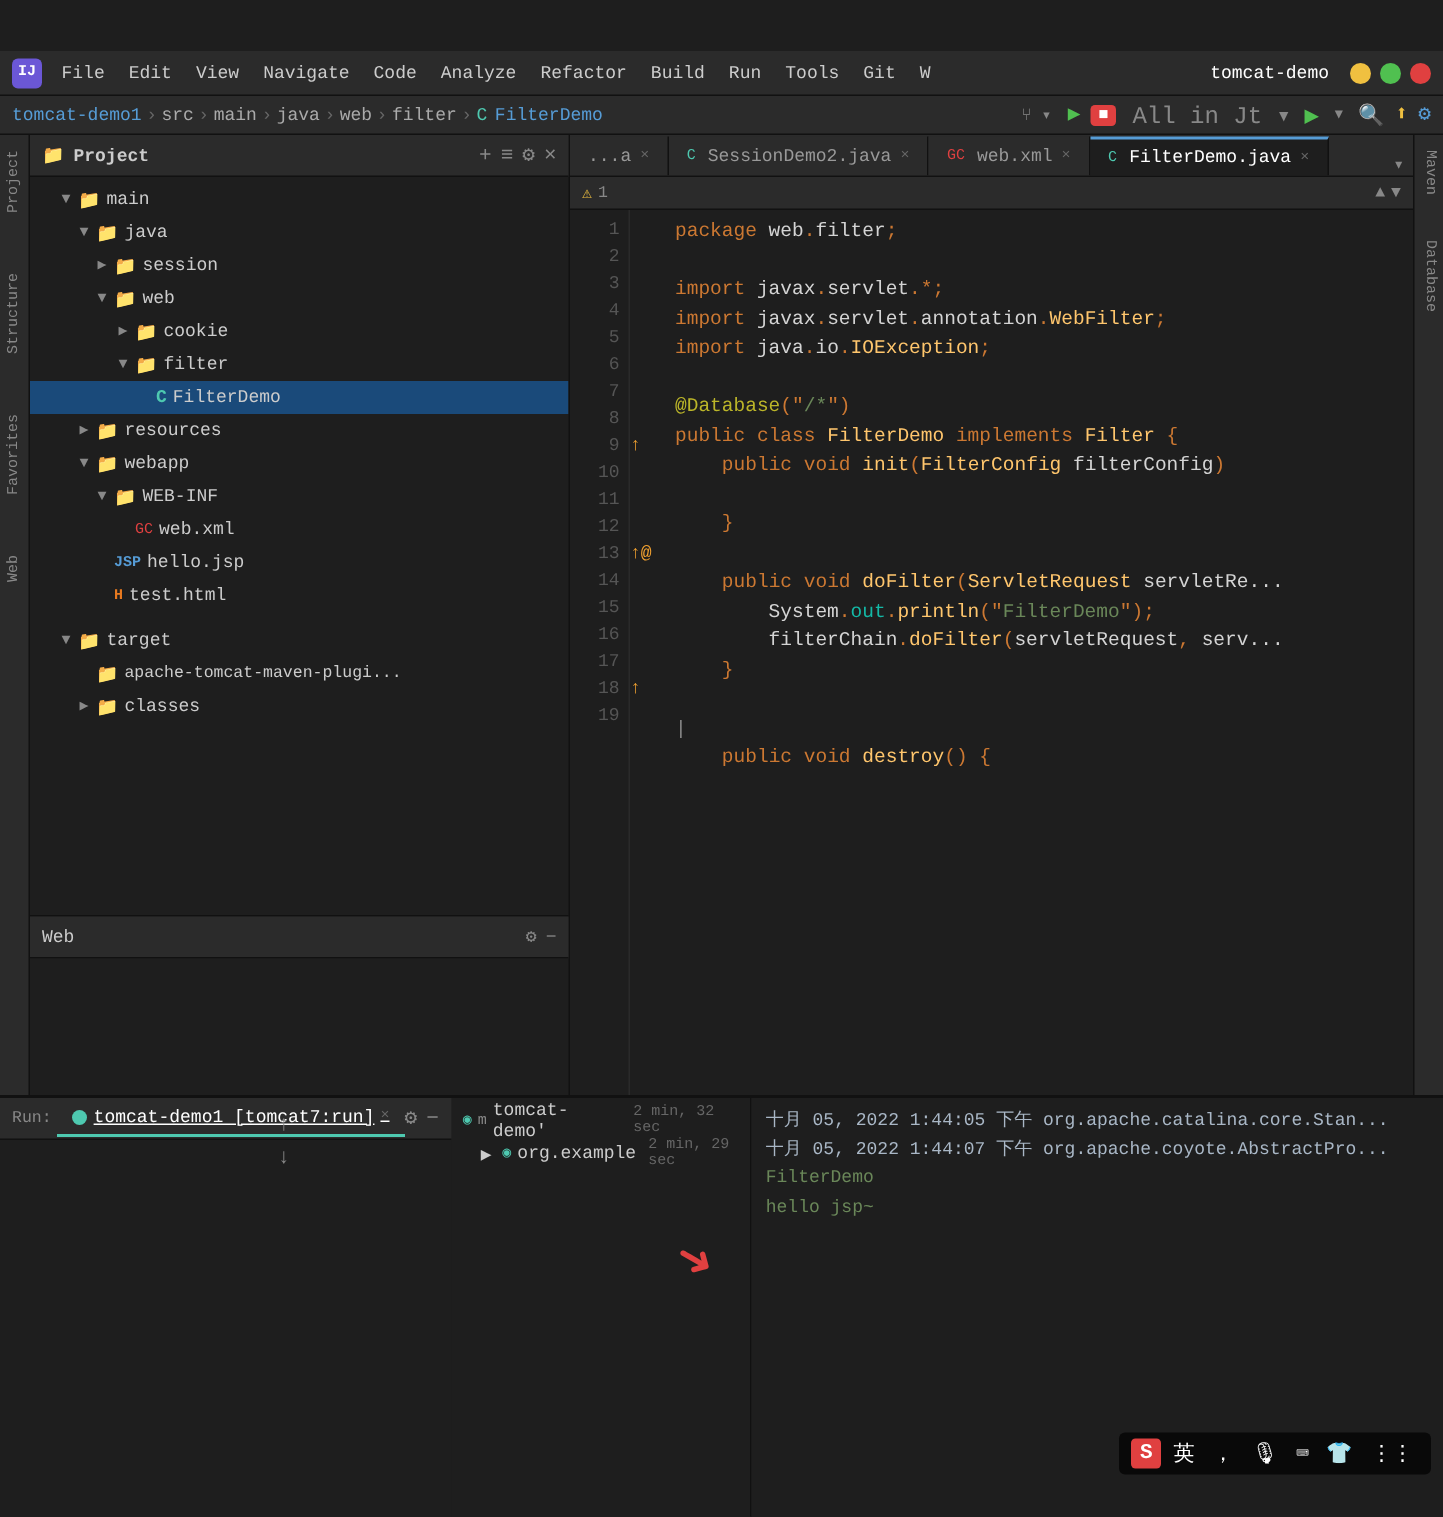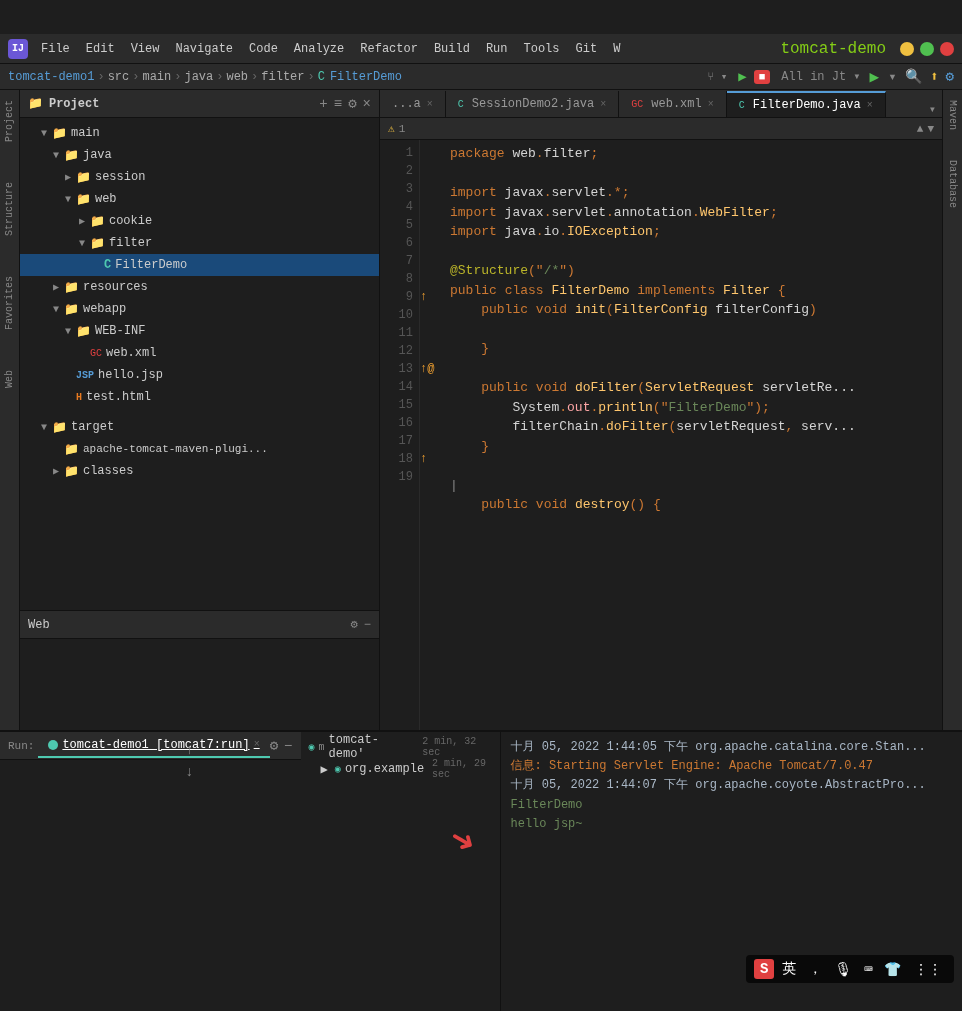"tomcat-demo" .title-bar-title { color: #84cc16 -> #ffffff; font-size: 16px -> 12px }
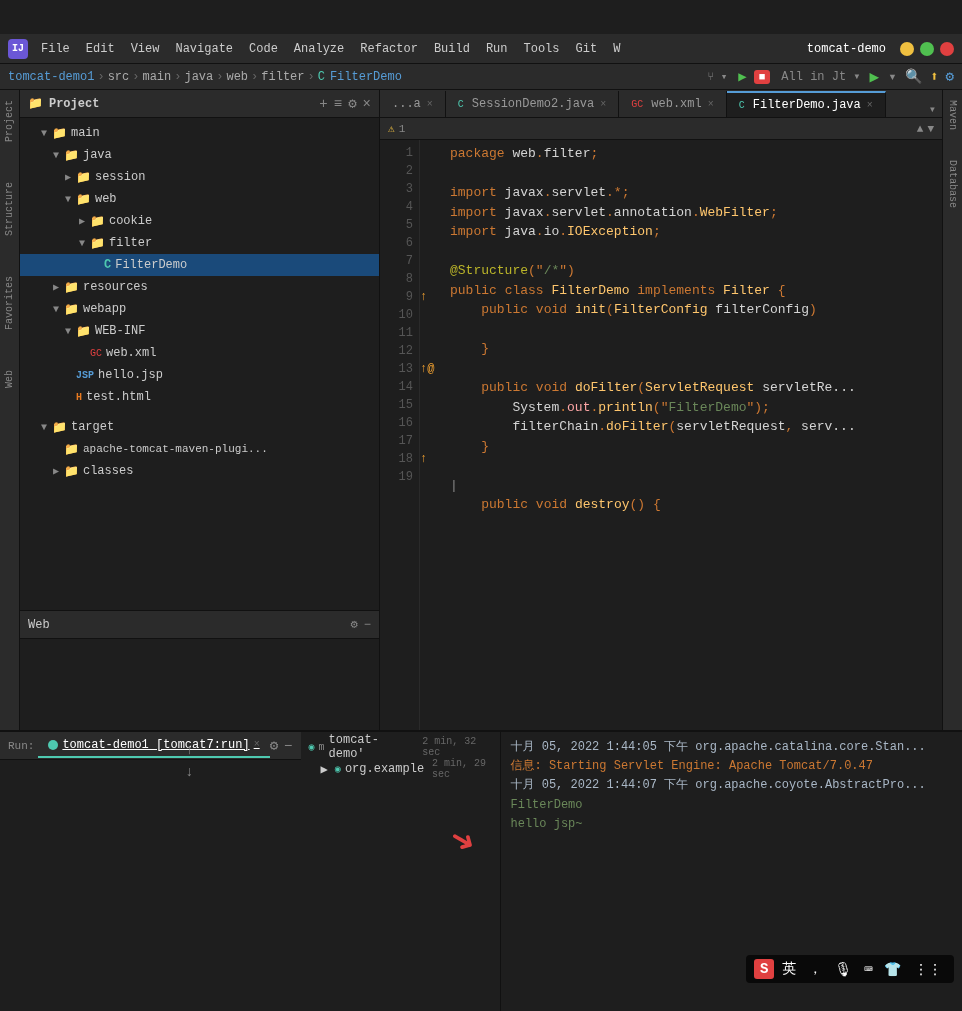"All in Jt ▾" span { font-size: 12px -> 16px }
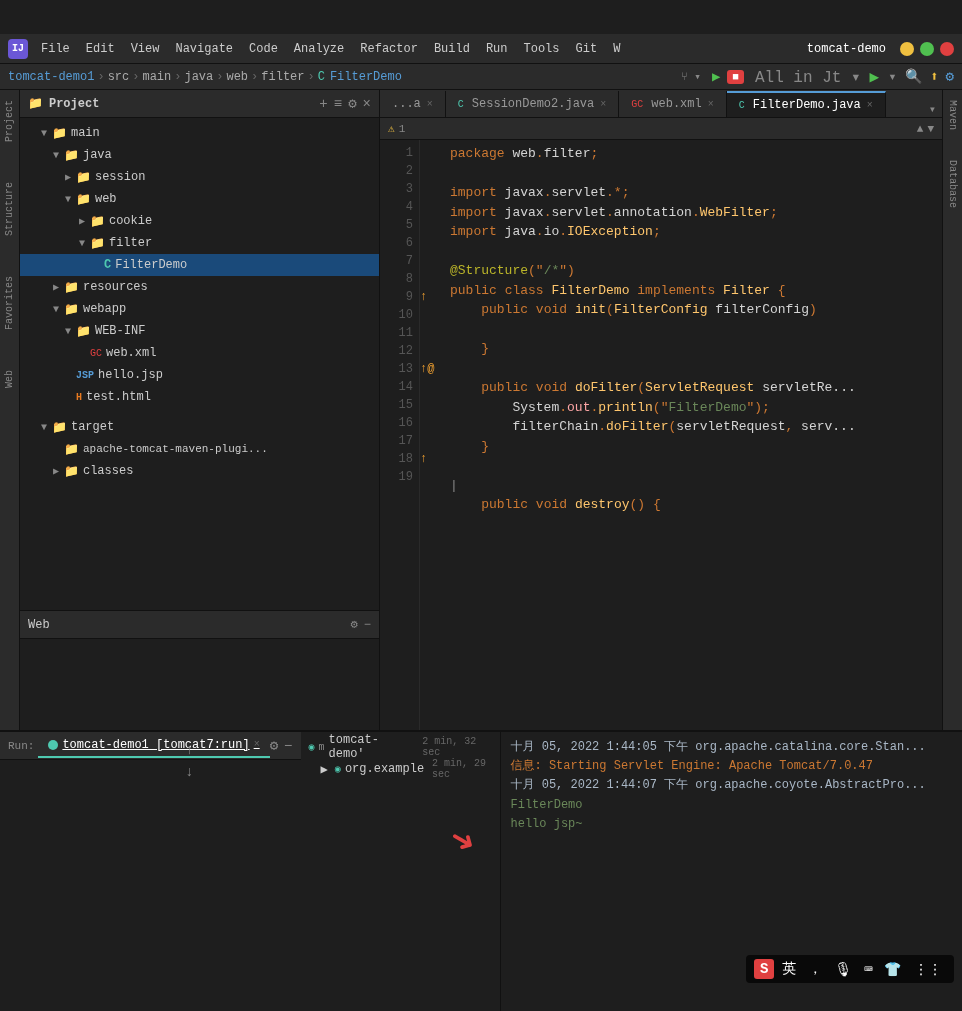"@Structure" span.ann { text: @Structure -> @Database }
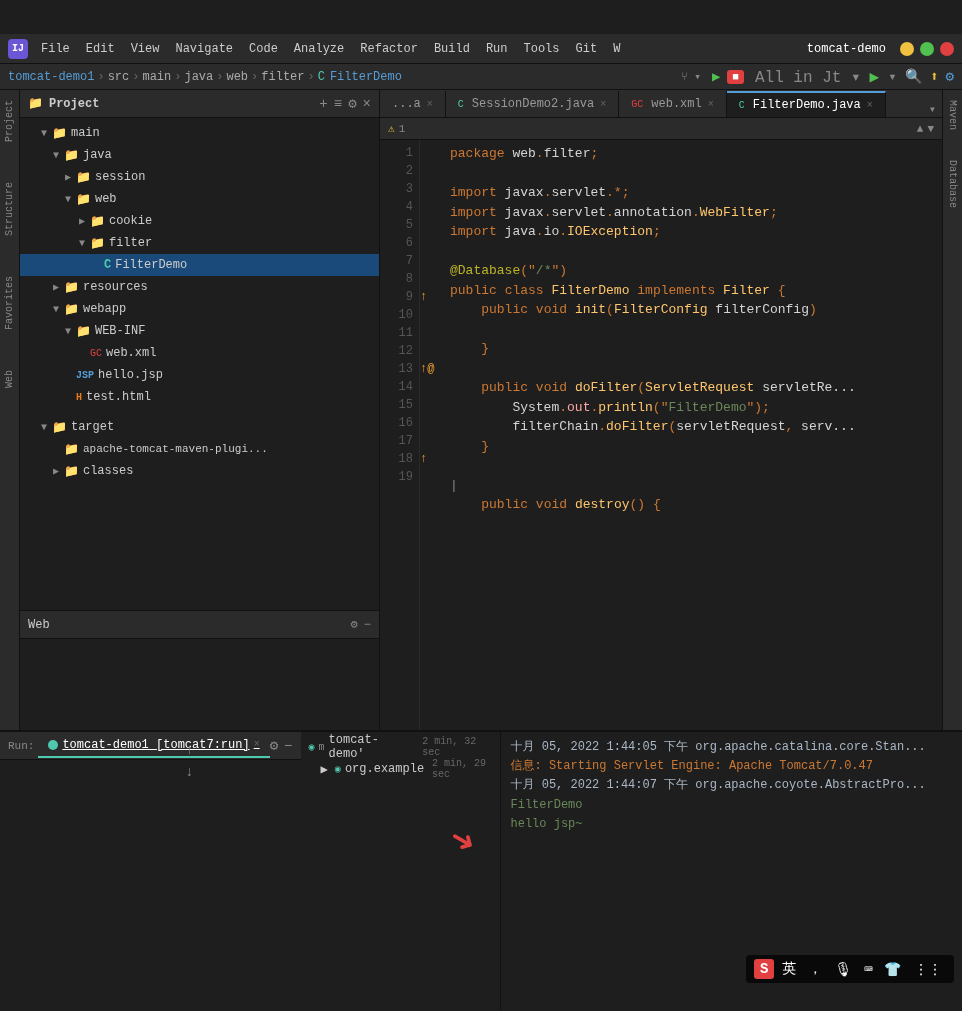"out" .kw2 { color: #fca5a5 -> #14b8a6 }
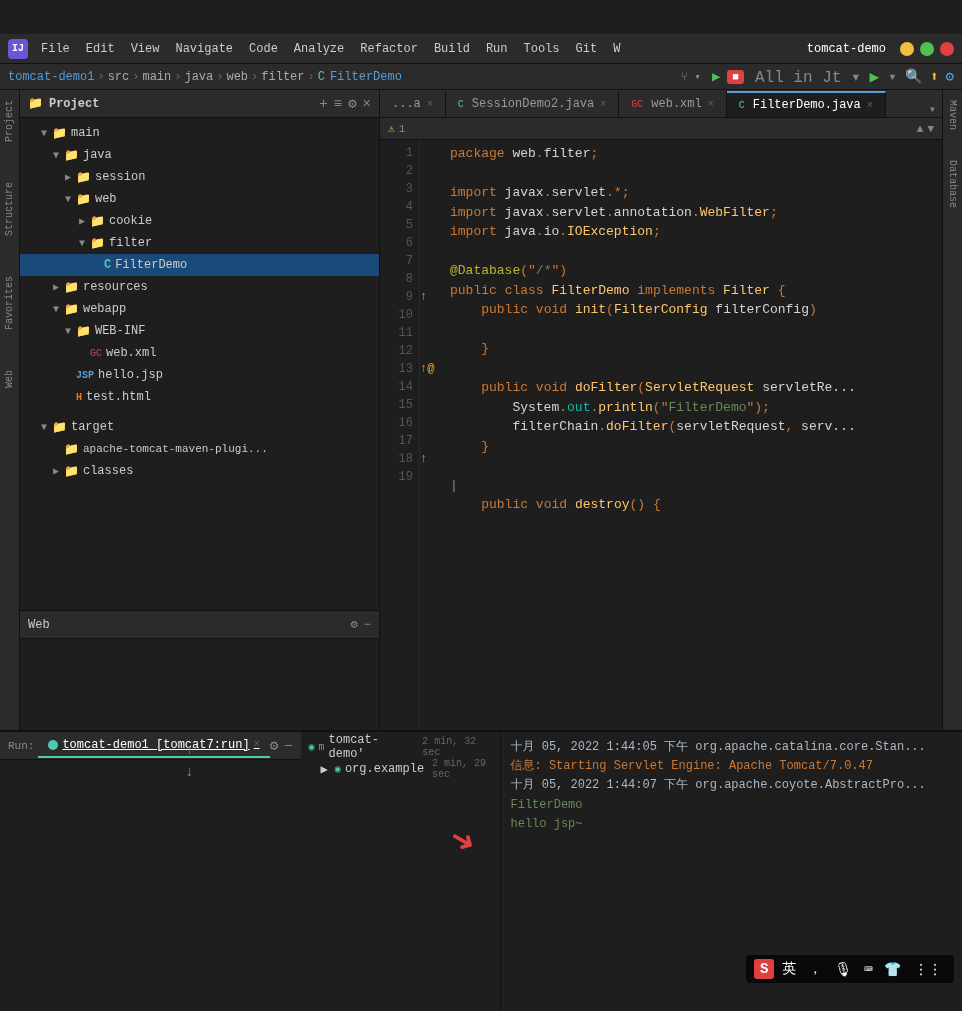"信息: Starting Servlet Engine: Apache" div.info { html: <div>信息: Starting Servlet Engine: Apache Tomcat/7.0.47</div> -> none }
